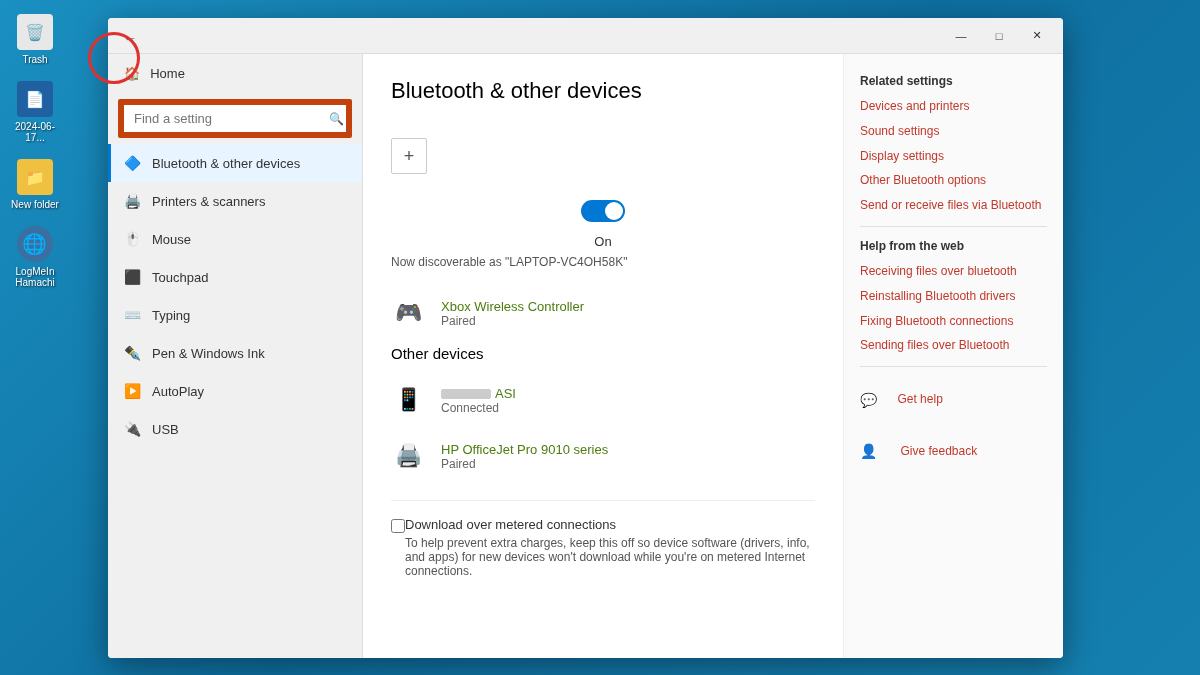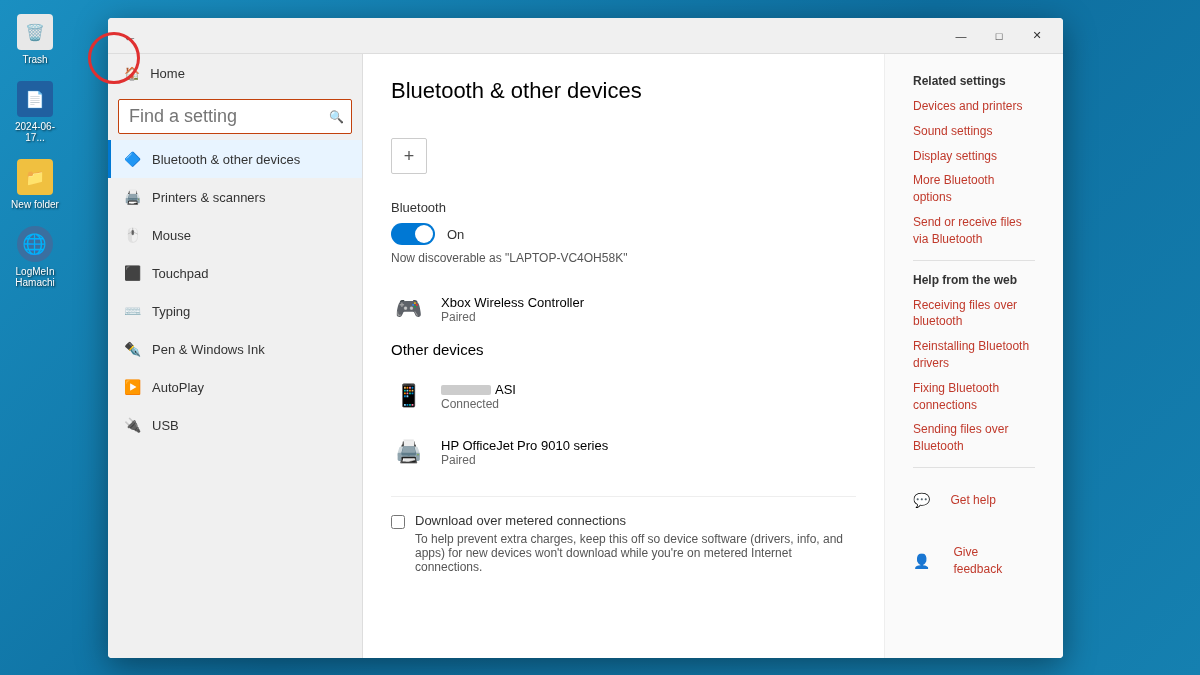"Related settings" .right-panel { padding: 20px 28px -> 20px 16px; width: 179px -> 220px }
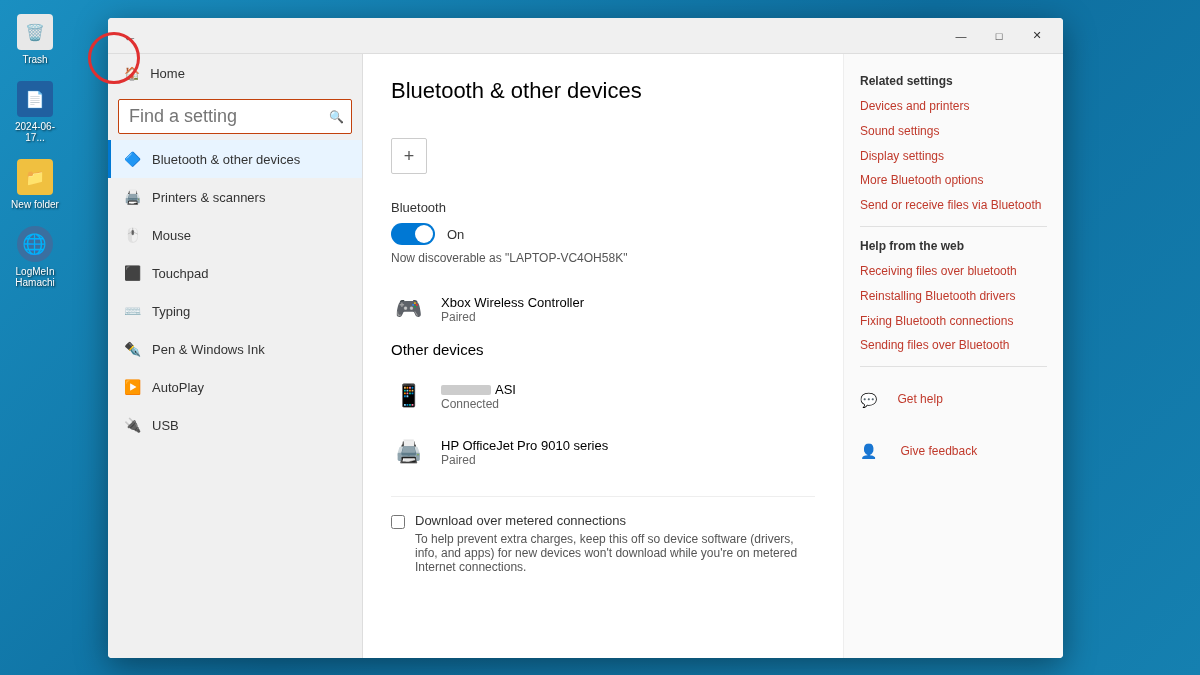"Find a setting" .search-bar input { border: 1px solid #c2410c -> 6px solid #c2410c; font-size: 18px -> 13px }
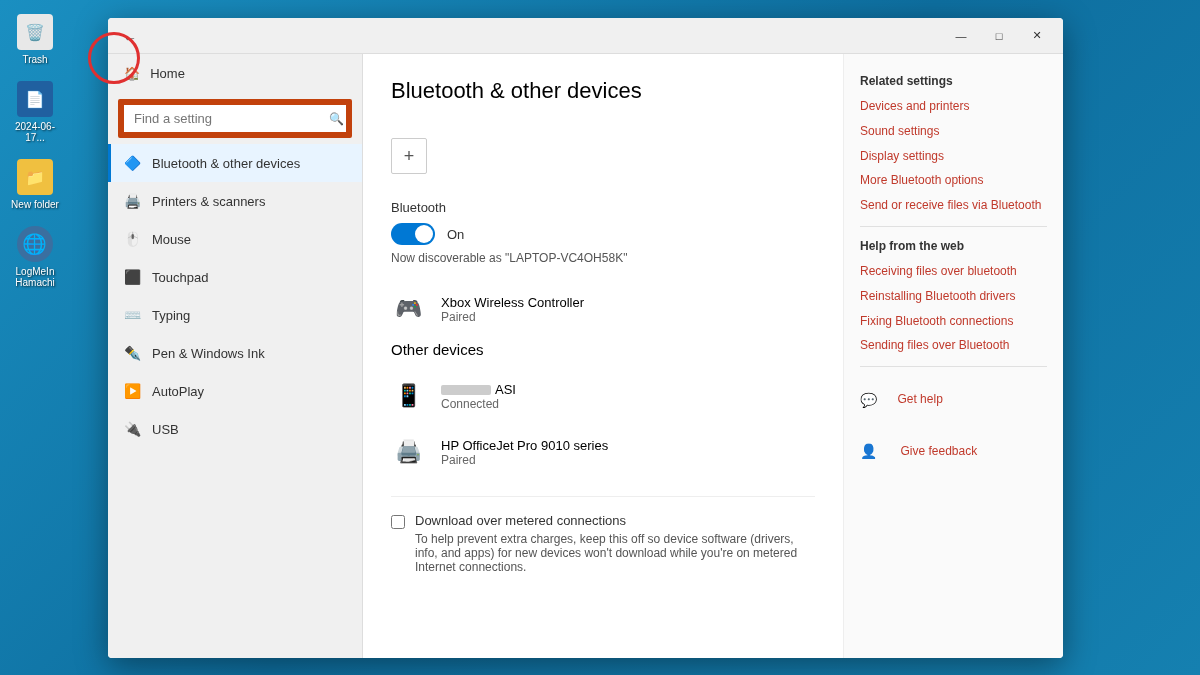"More Bluetooth options" a.rp-link { text: More -> Other }
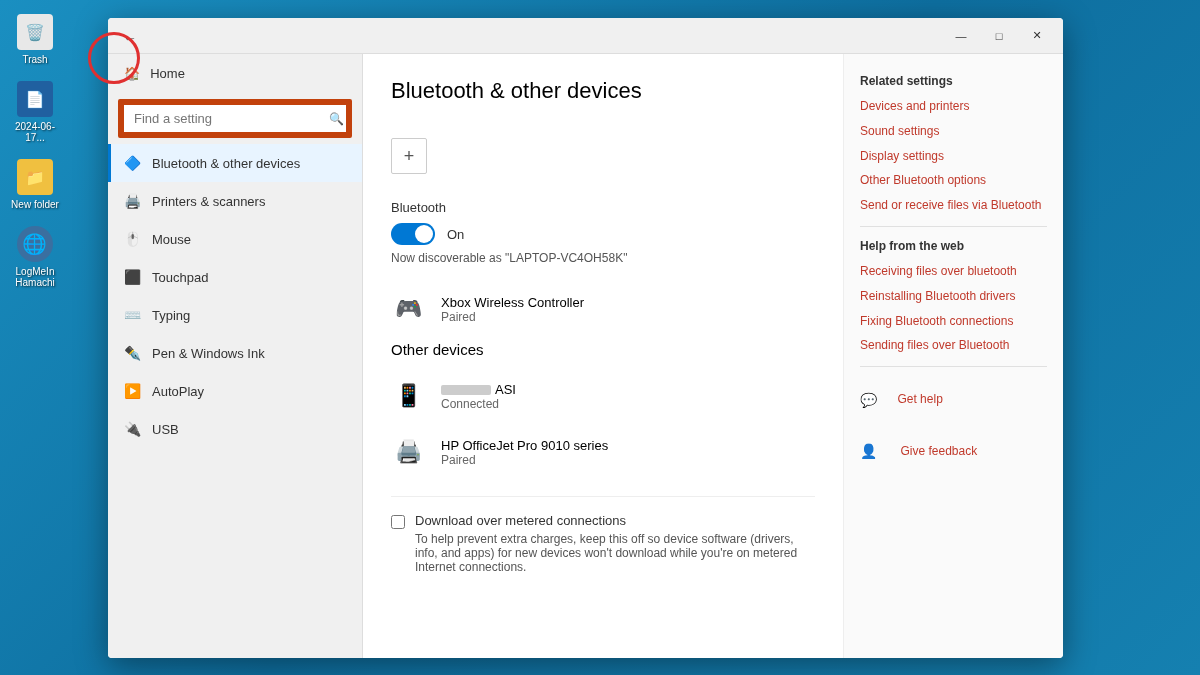"Bluetooth" div.section-label { html: <div>Bluetooth</div> -> none }
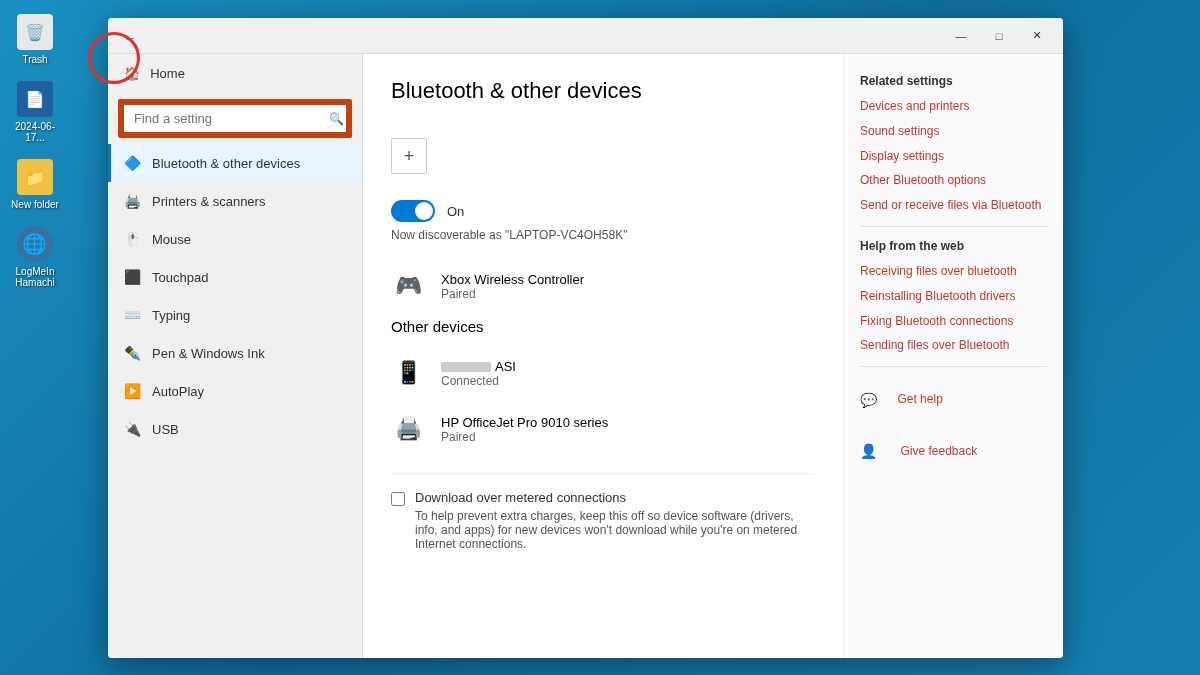"On" .toggle-row { flex-direction: none -> column }
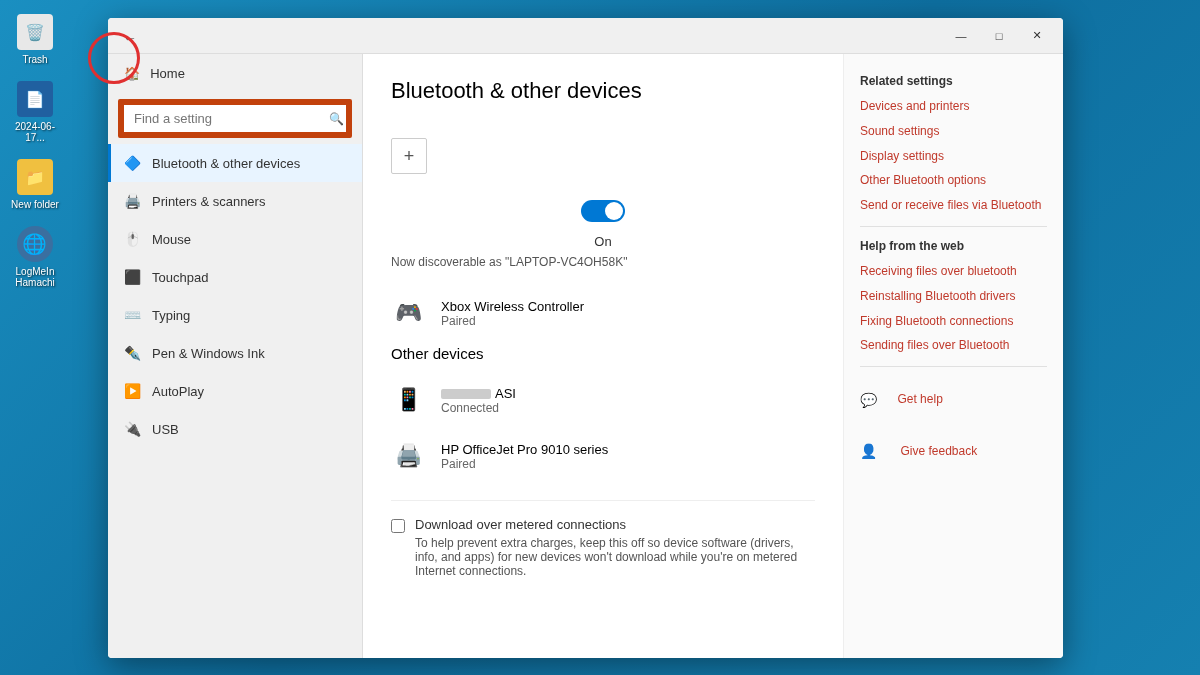"Xbox Wireless Controller" .device-name { color: #000000 -> #4d7c0f }
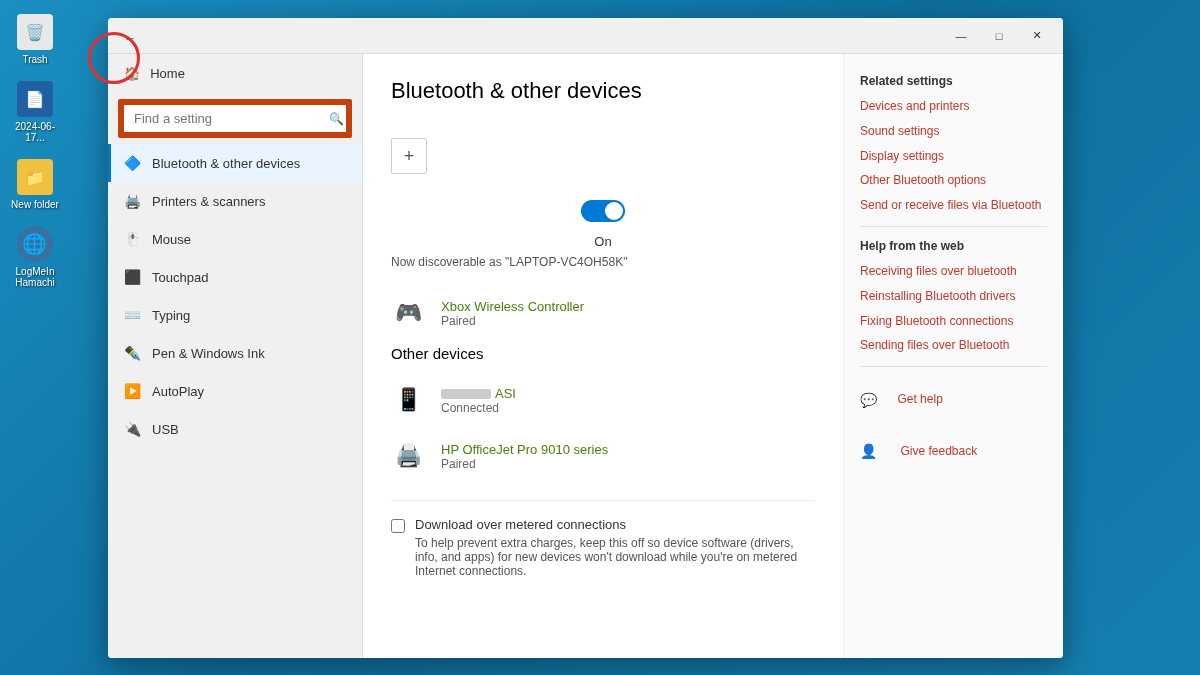"Download over metered connections" .checkbox-row { gap: 10px -> none }
